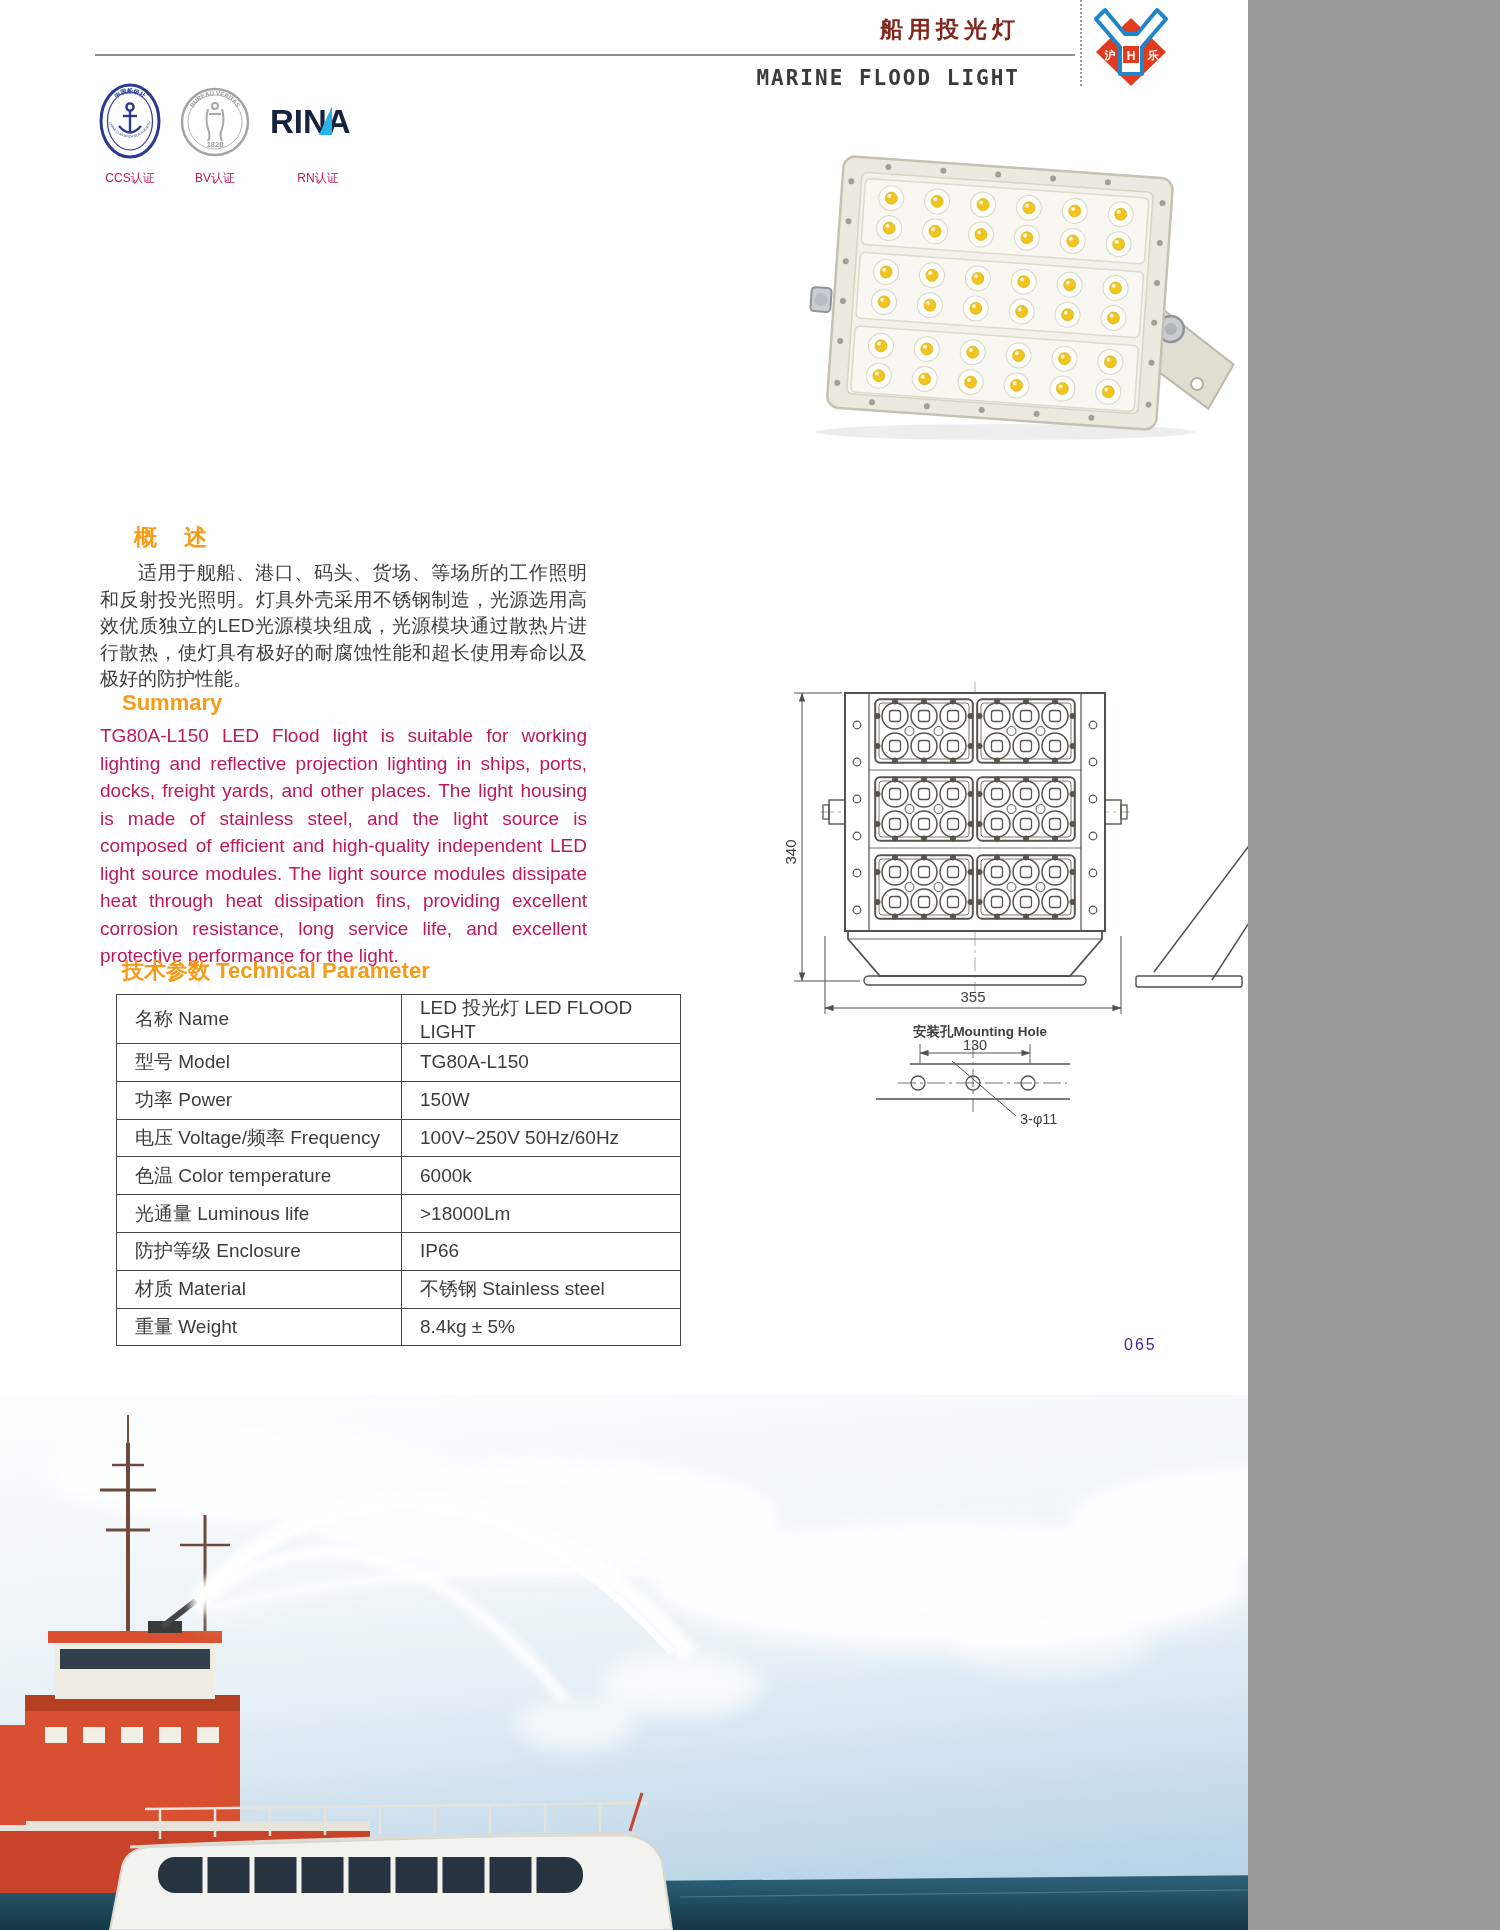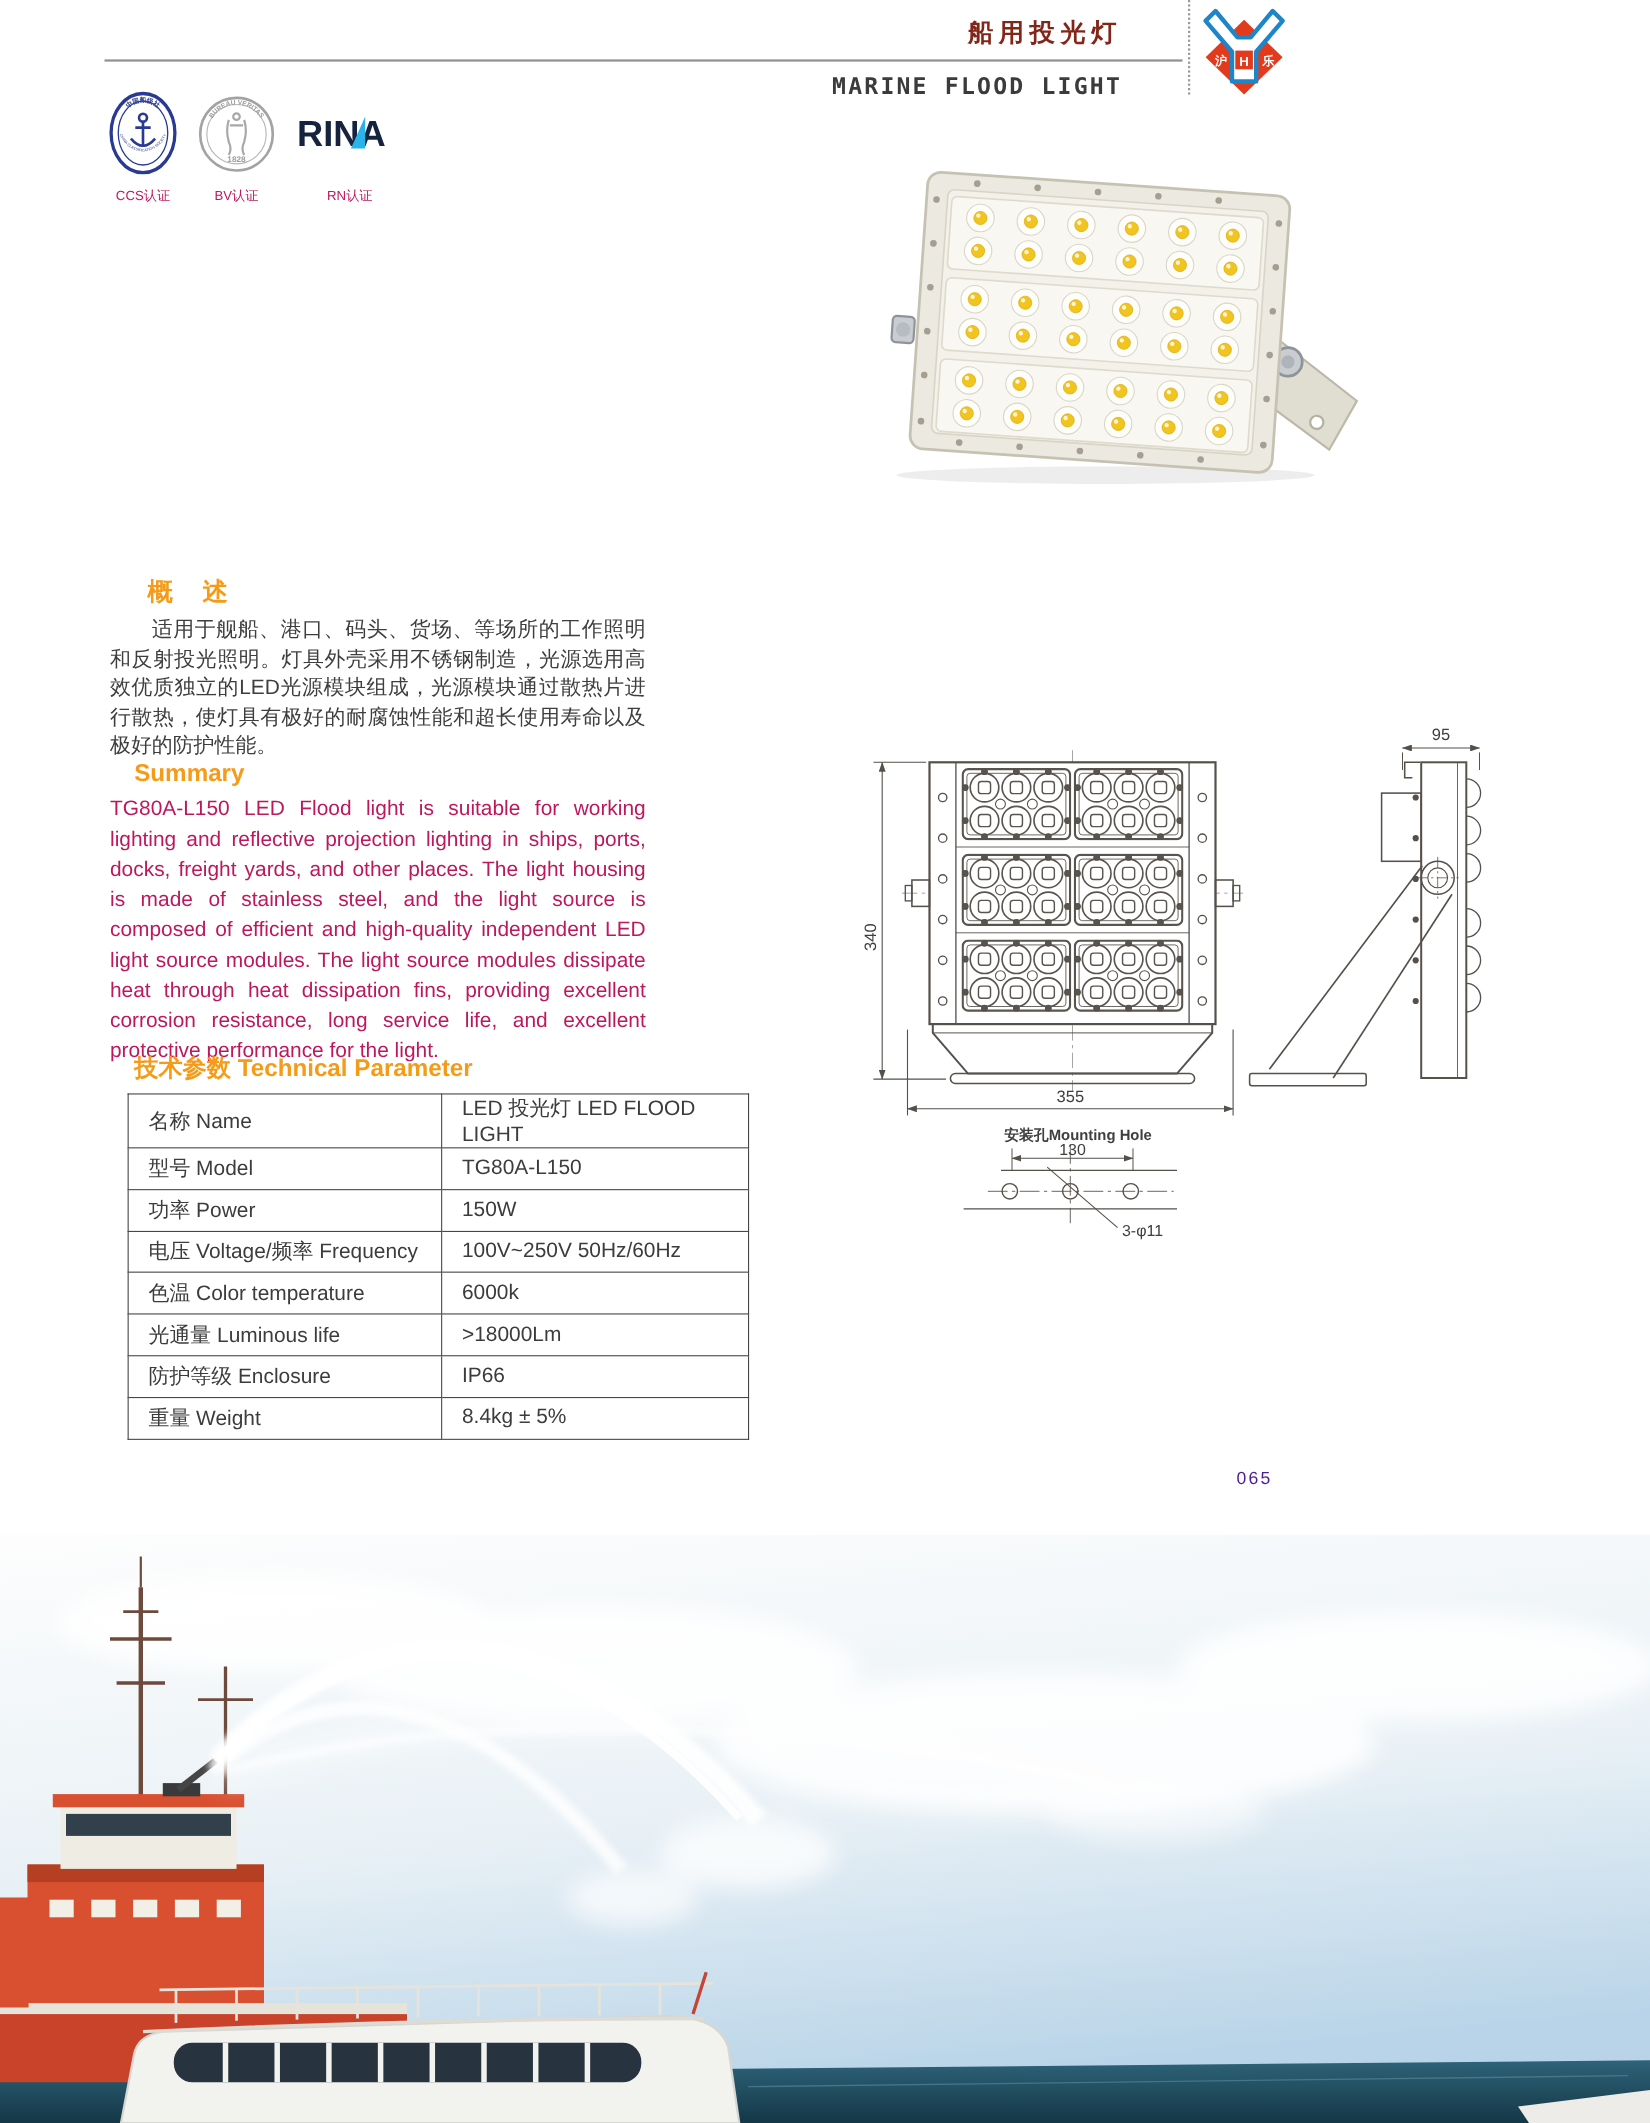"船用投光灯" .page { width: 1500px -> 1248px }
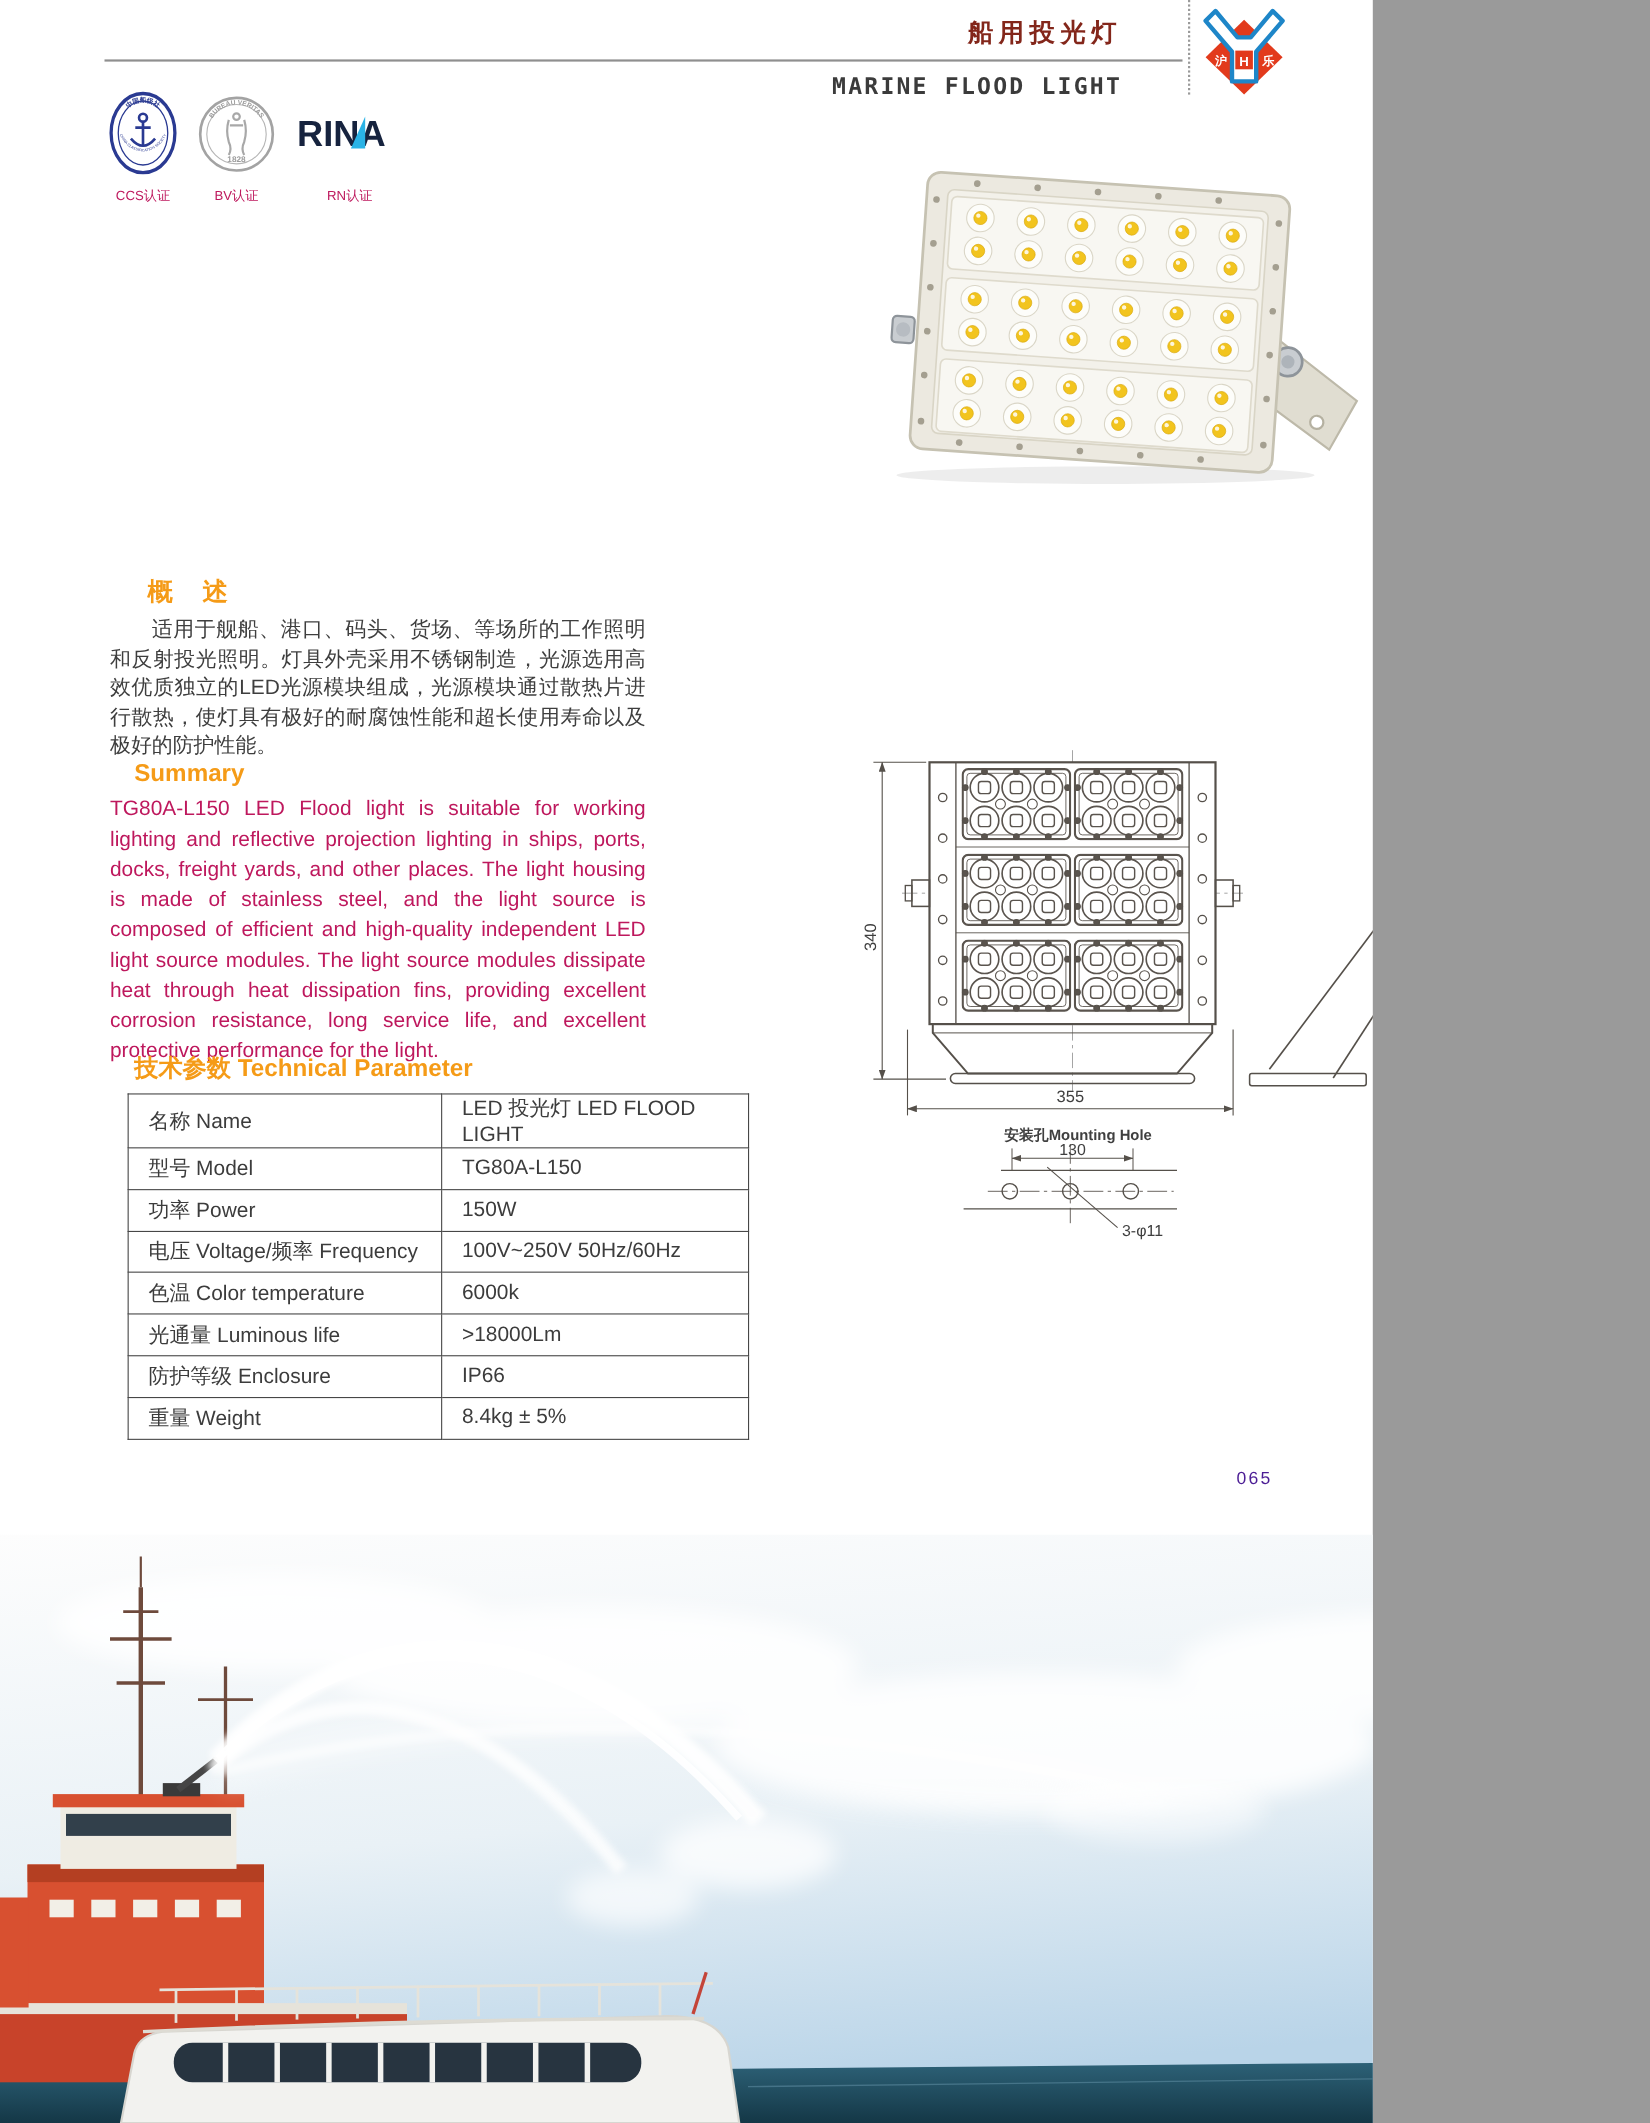"材质 Material" tr { html: none -> <tr> <td>材质 Material</td> <td>不锈钢 Stainless steel</td> </tr> }
